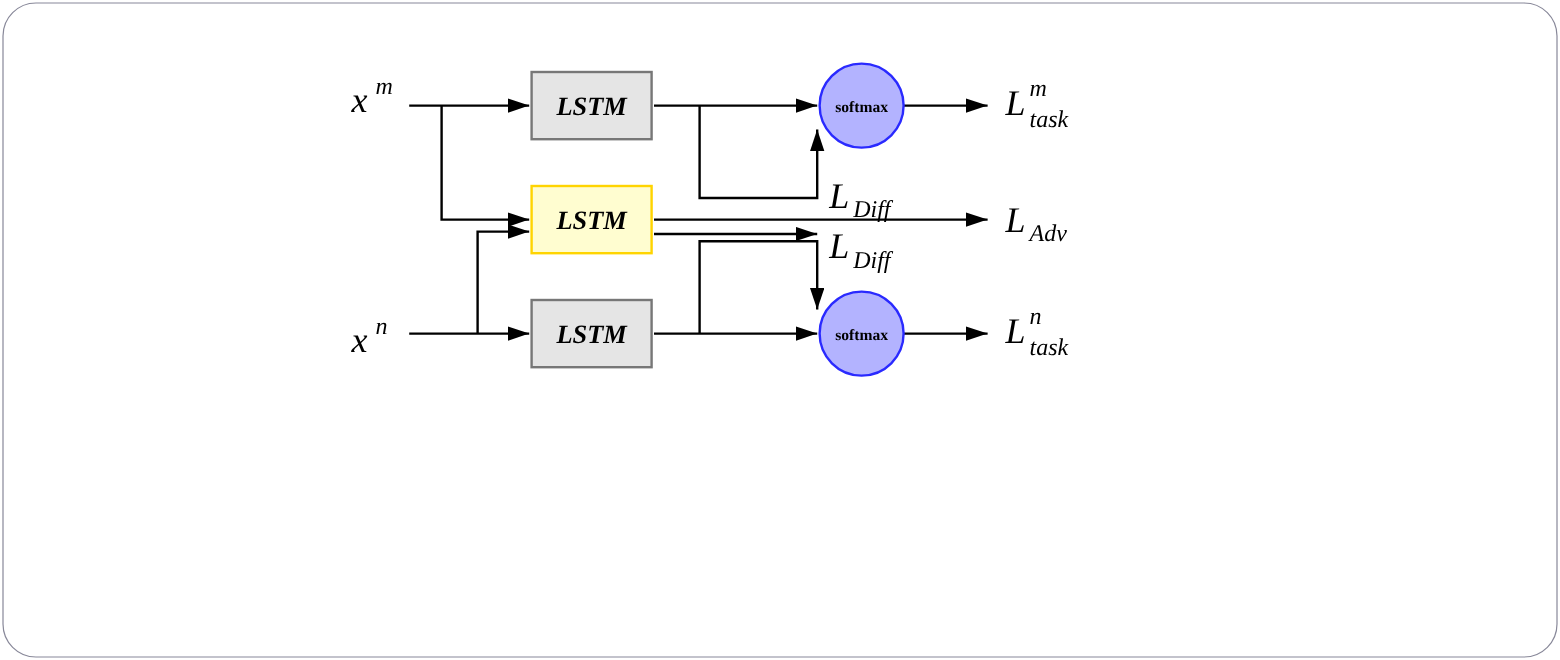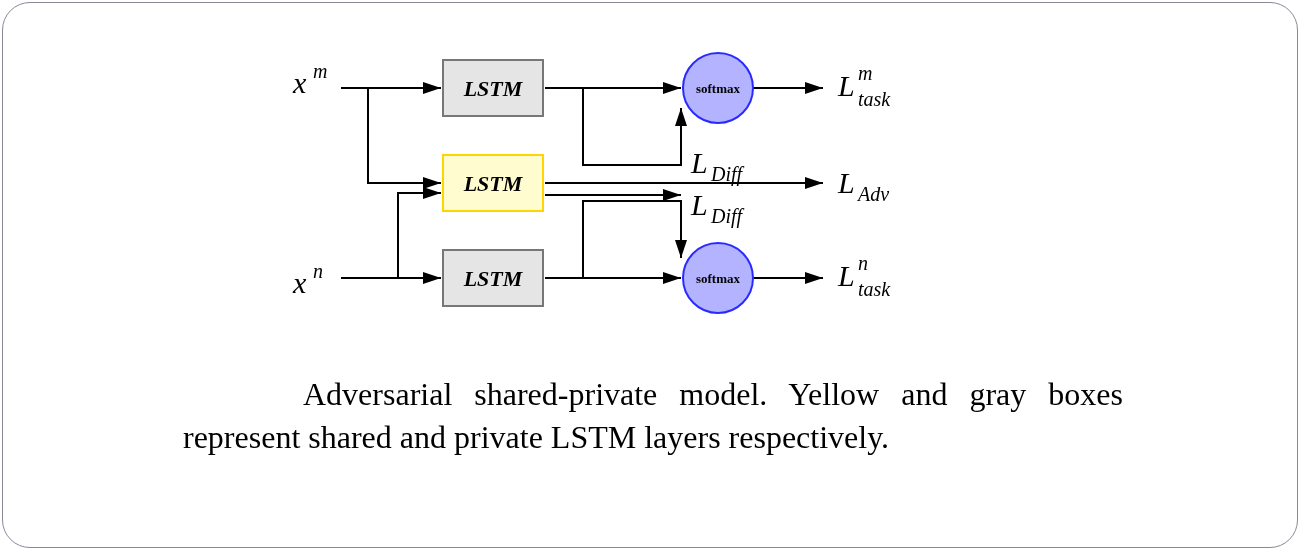"Adversarial shared-private model. Yellow" div.caption { html: <div> <span></span><span>Adversarial shared-private model. Yellow and gray boxes represent shared and private LSTM layers respectively.</span> </div> -> none }
